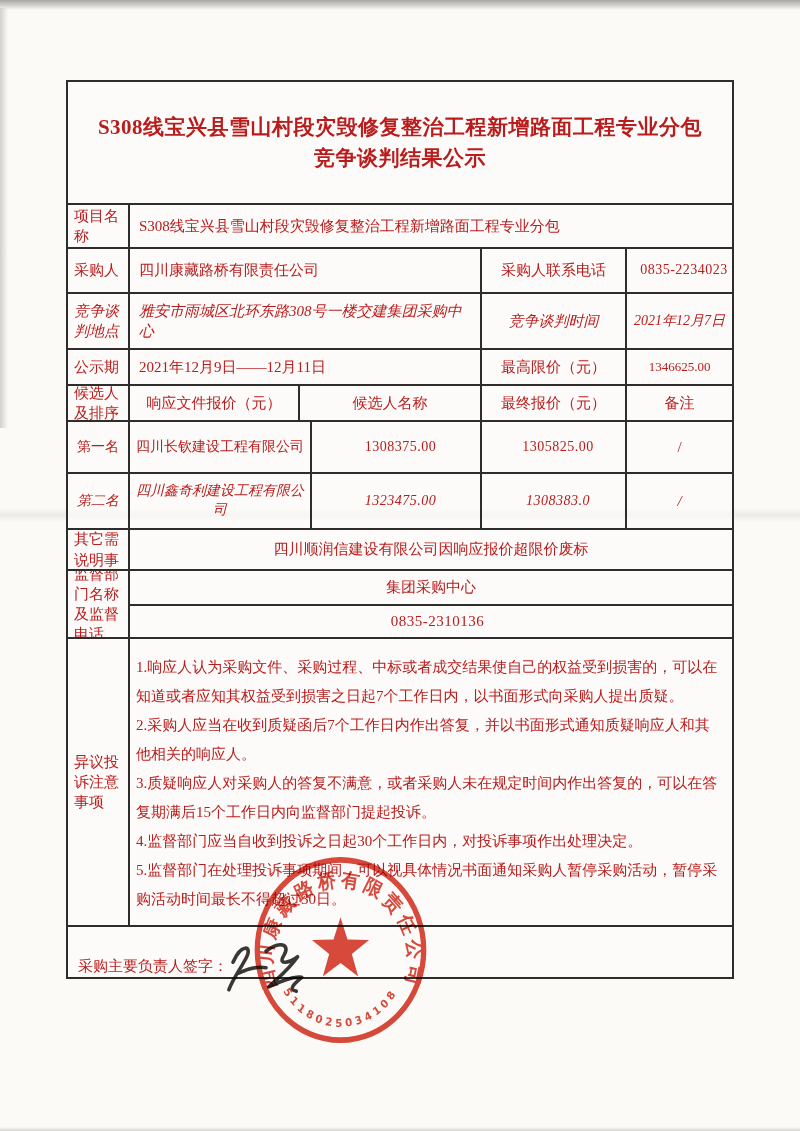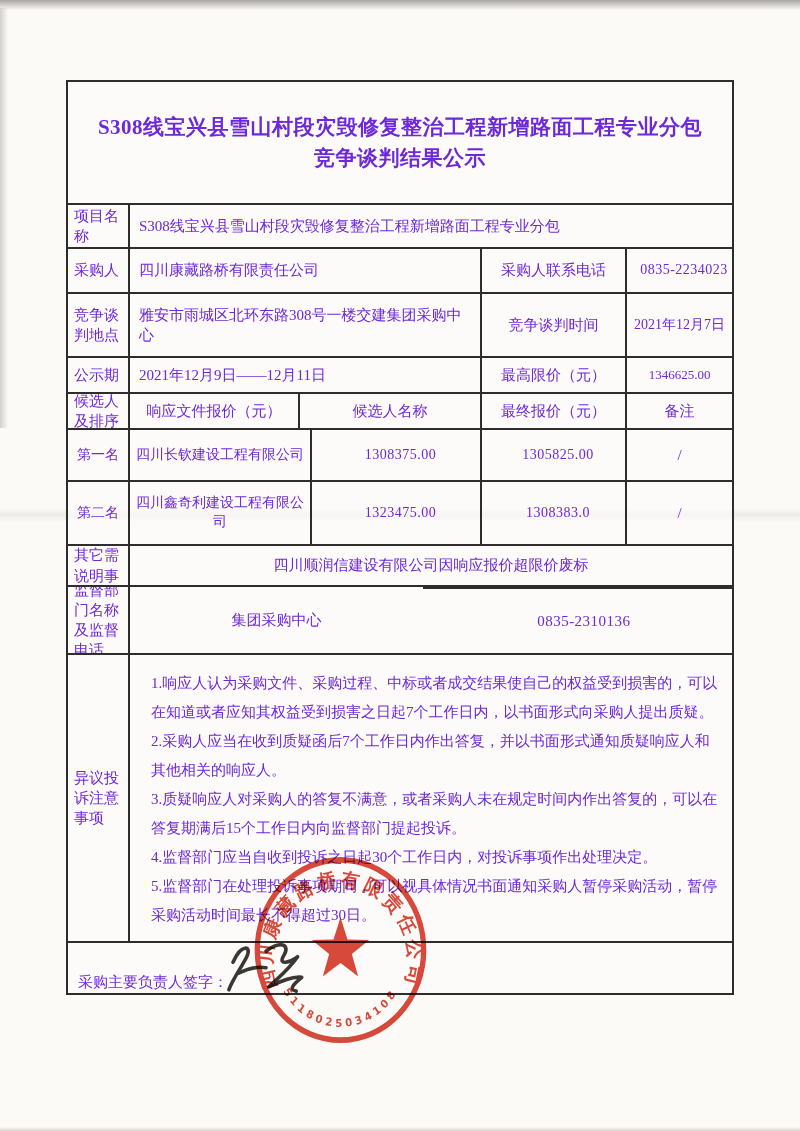"S308线宝兴县雪山村段灾毁修复整治工程新增路面工程专业分包" .page { color: #6d28d9 -> #b91c1c }
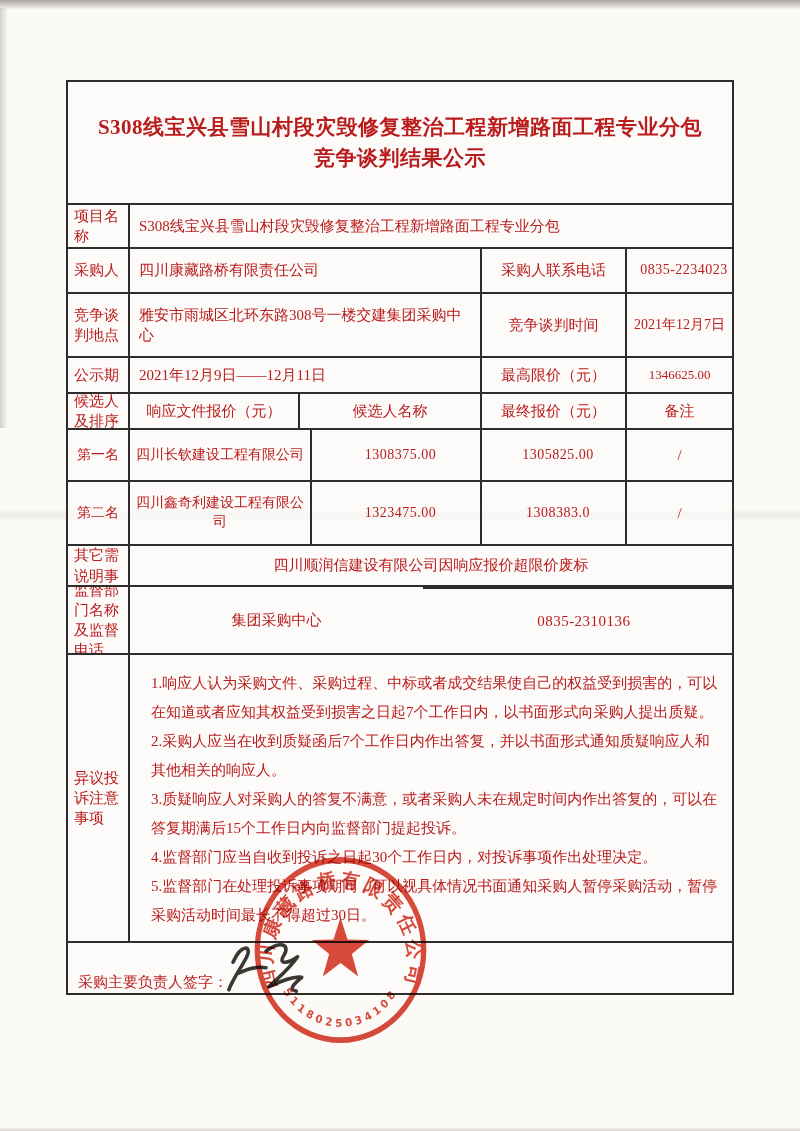"竞争谈判地点" .h47 { font-style: none -> italic; height: 64px -> 56px }
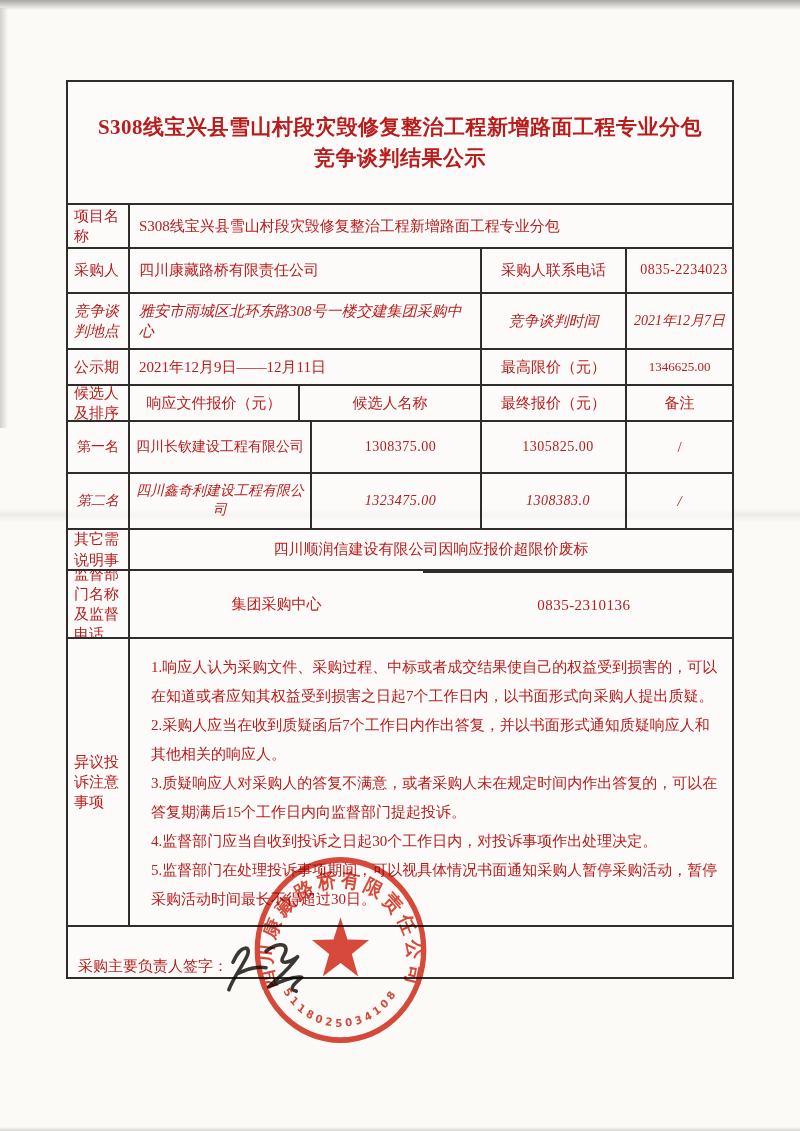"集团采购中心" .substack { flex-direction: row -> column }
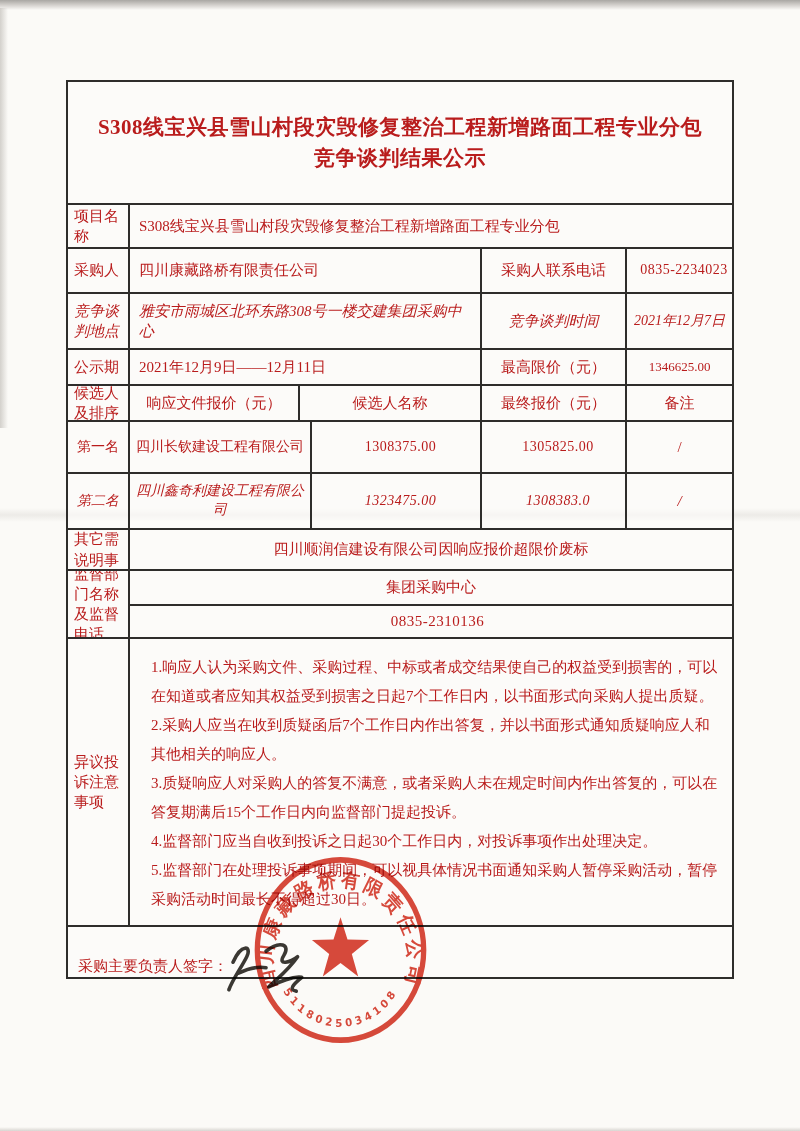"1.响应人认为采购文件、采购过程、中标或者成交结果使自己的权益受到损害的，可以在" .objection-body { padding: 8px 10px 6px 21px -> 8px 10px 6px 6px }
